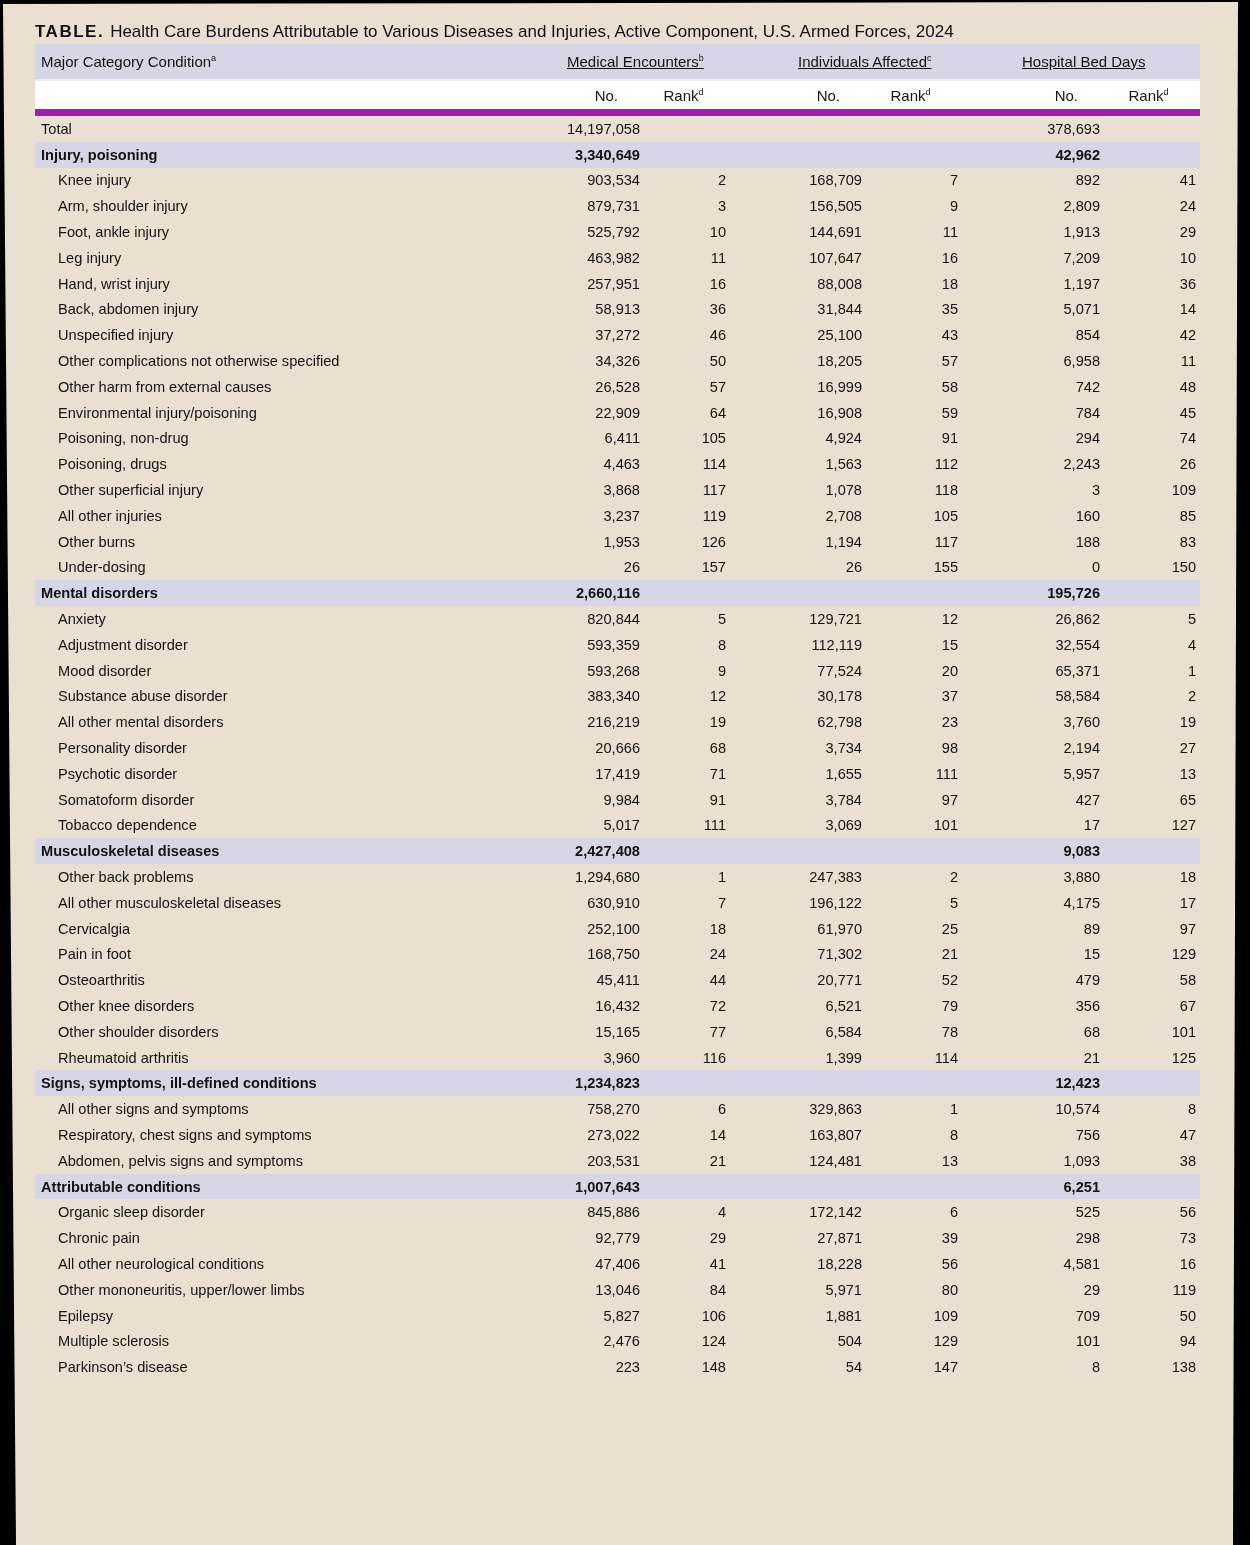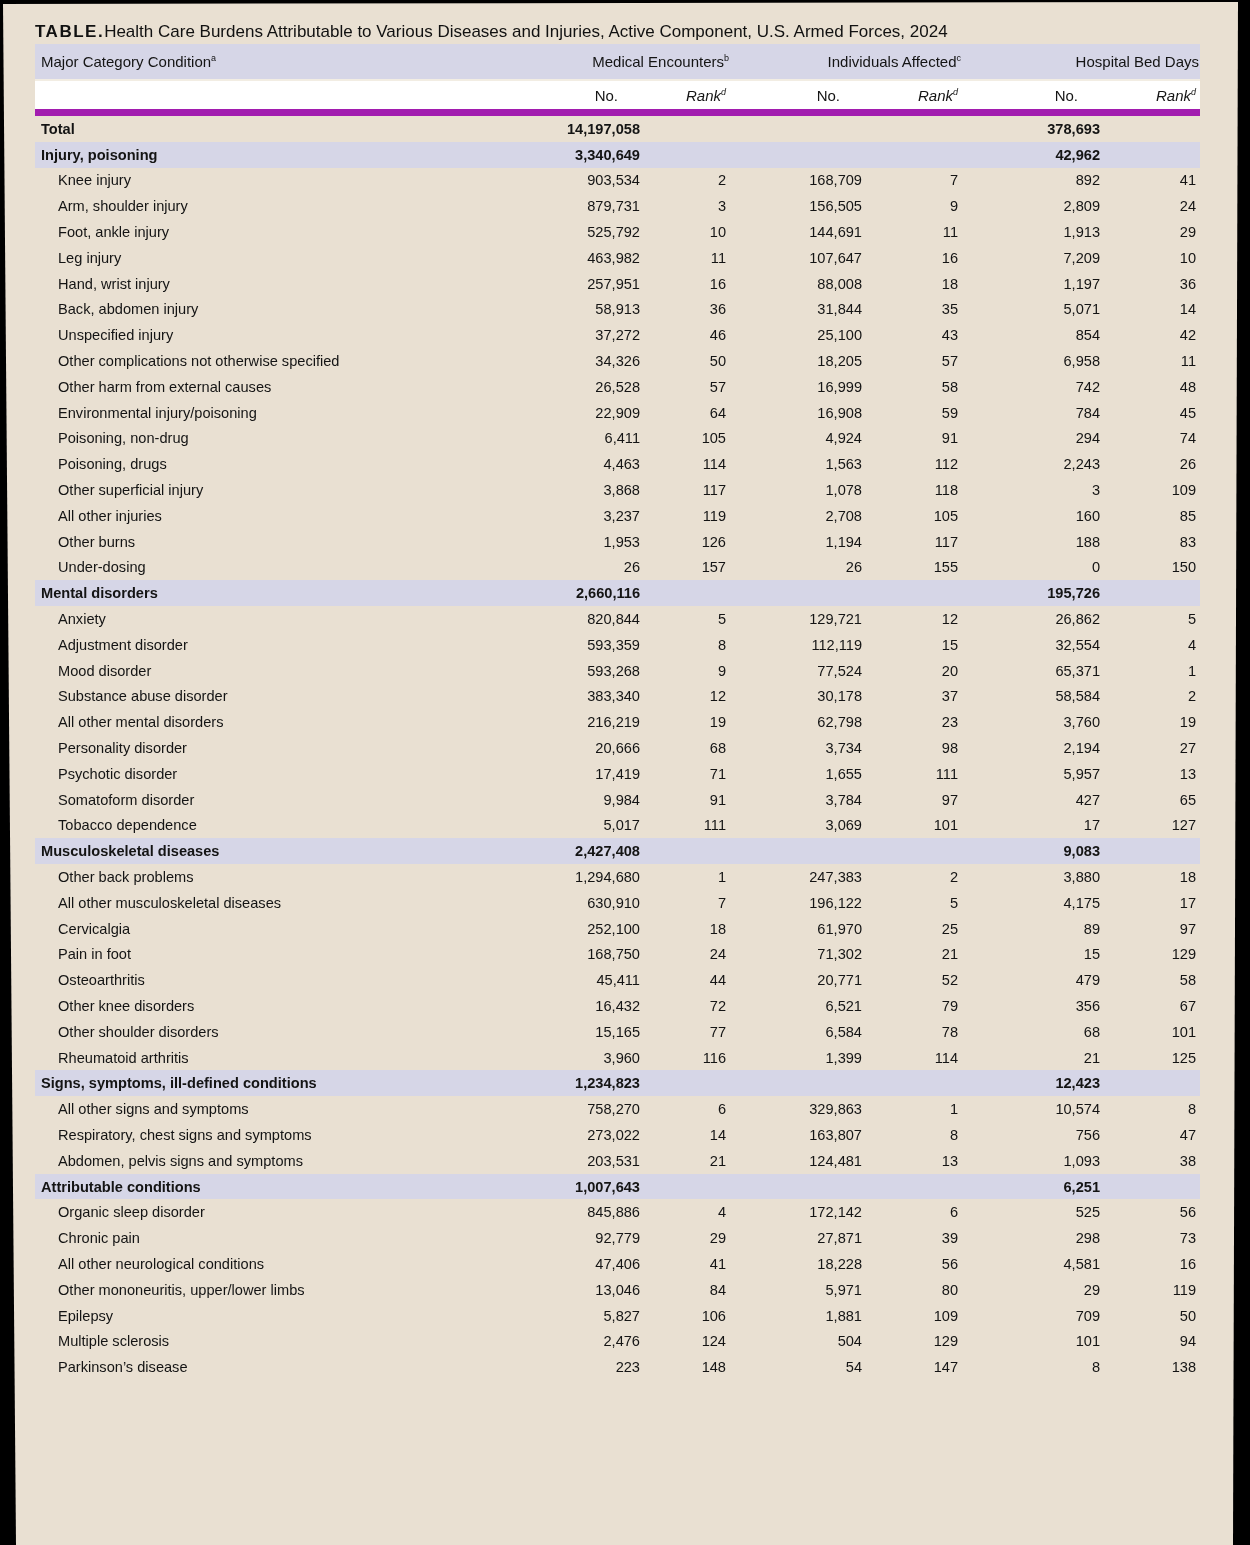"TABLE." .title .tlabel { margin-right: 0 -> 6px }
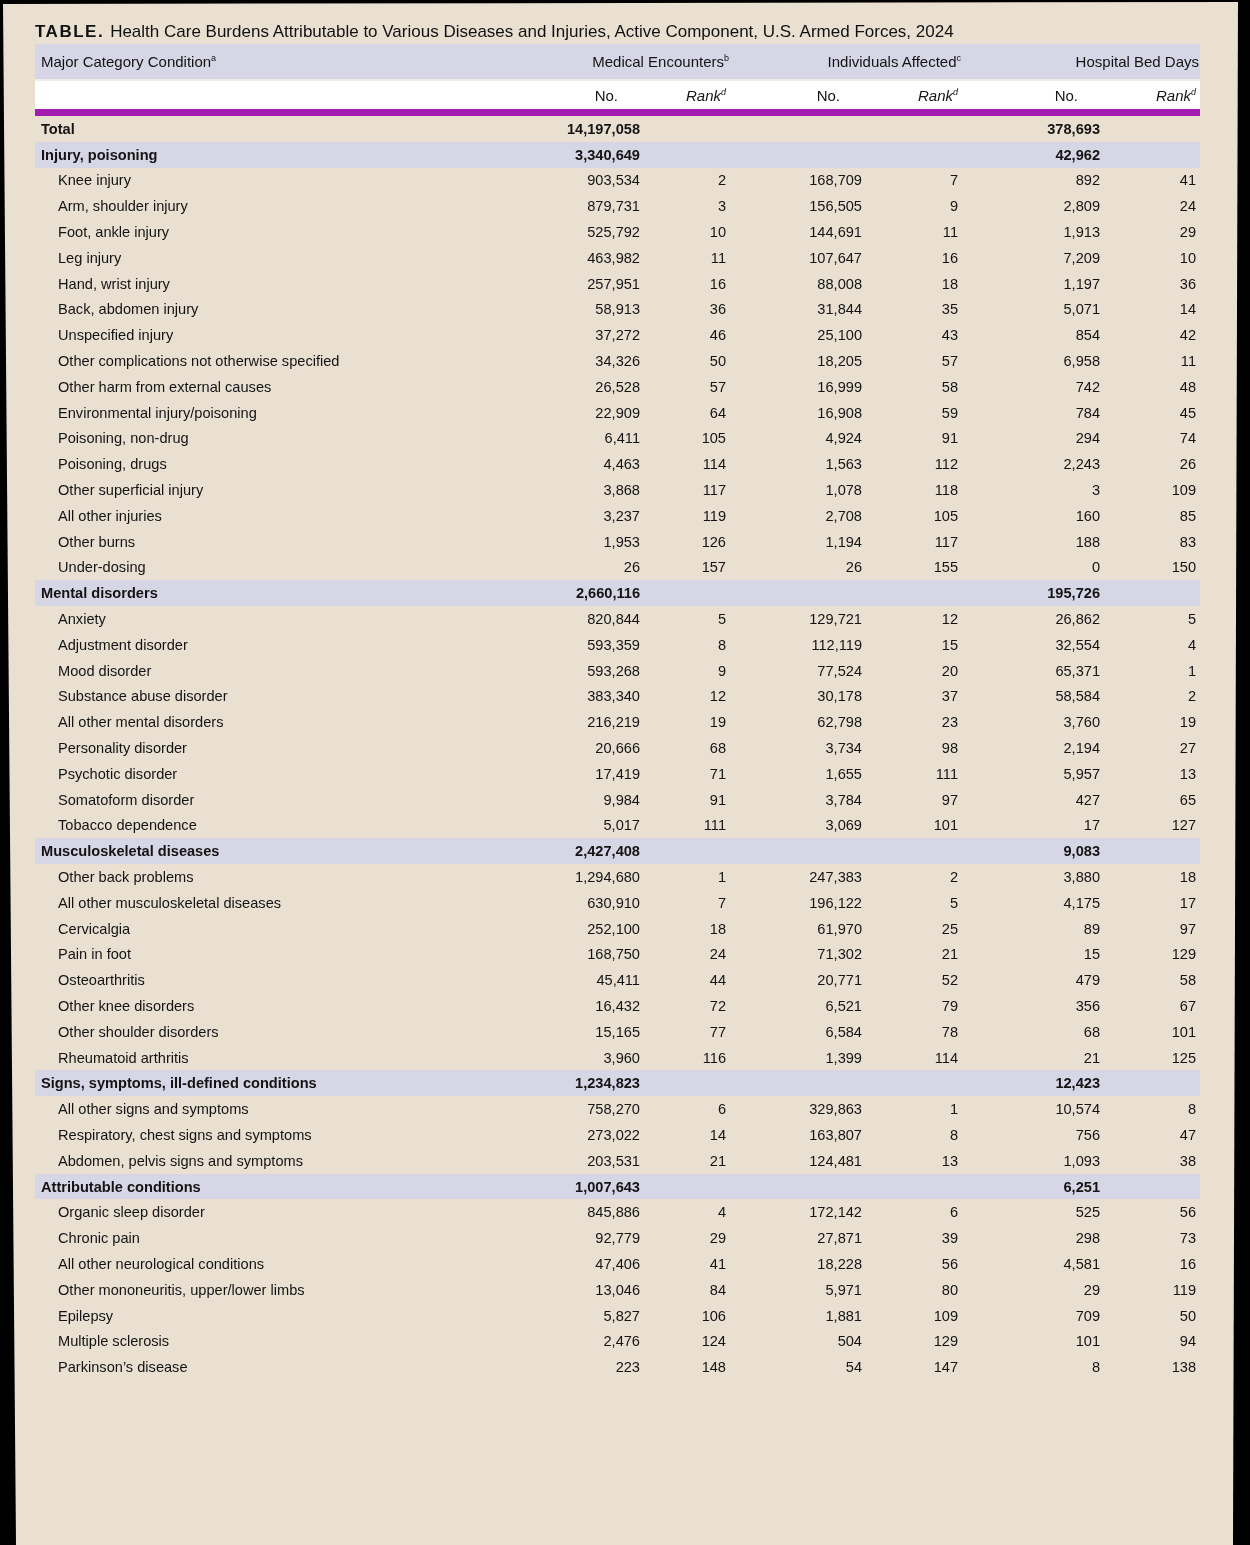"Medical Encountersb" thead tr.grp th.g { text-align: right -> left; text-decoration: none -> underline }
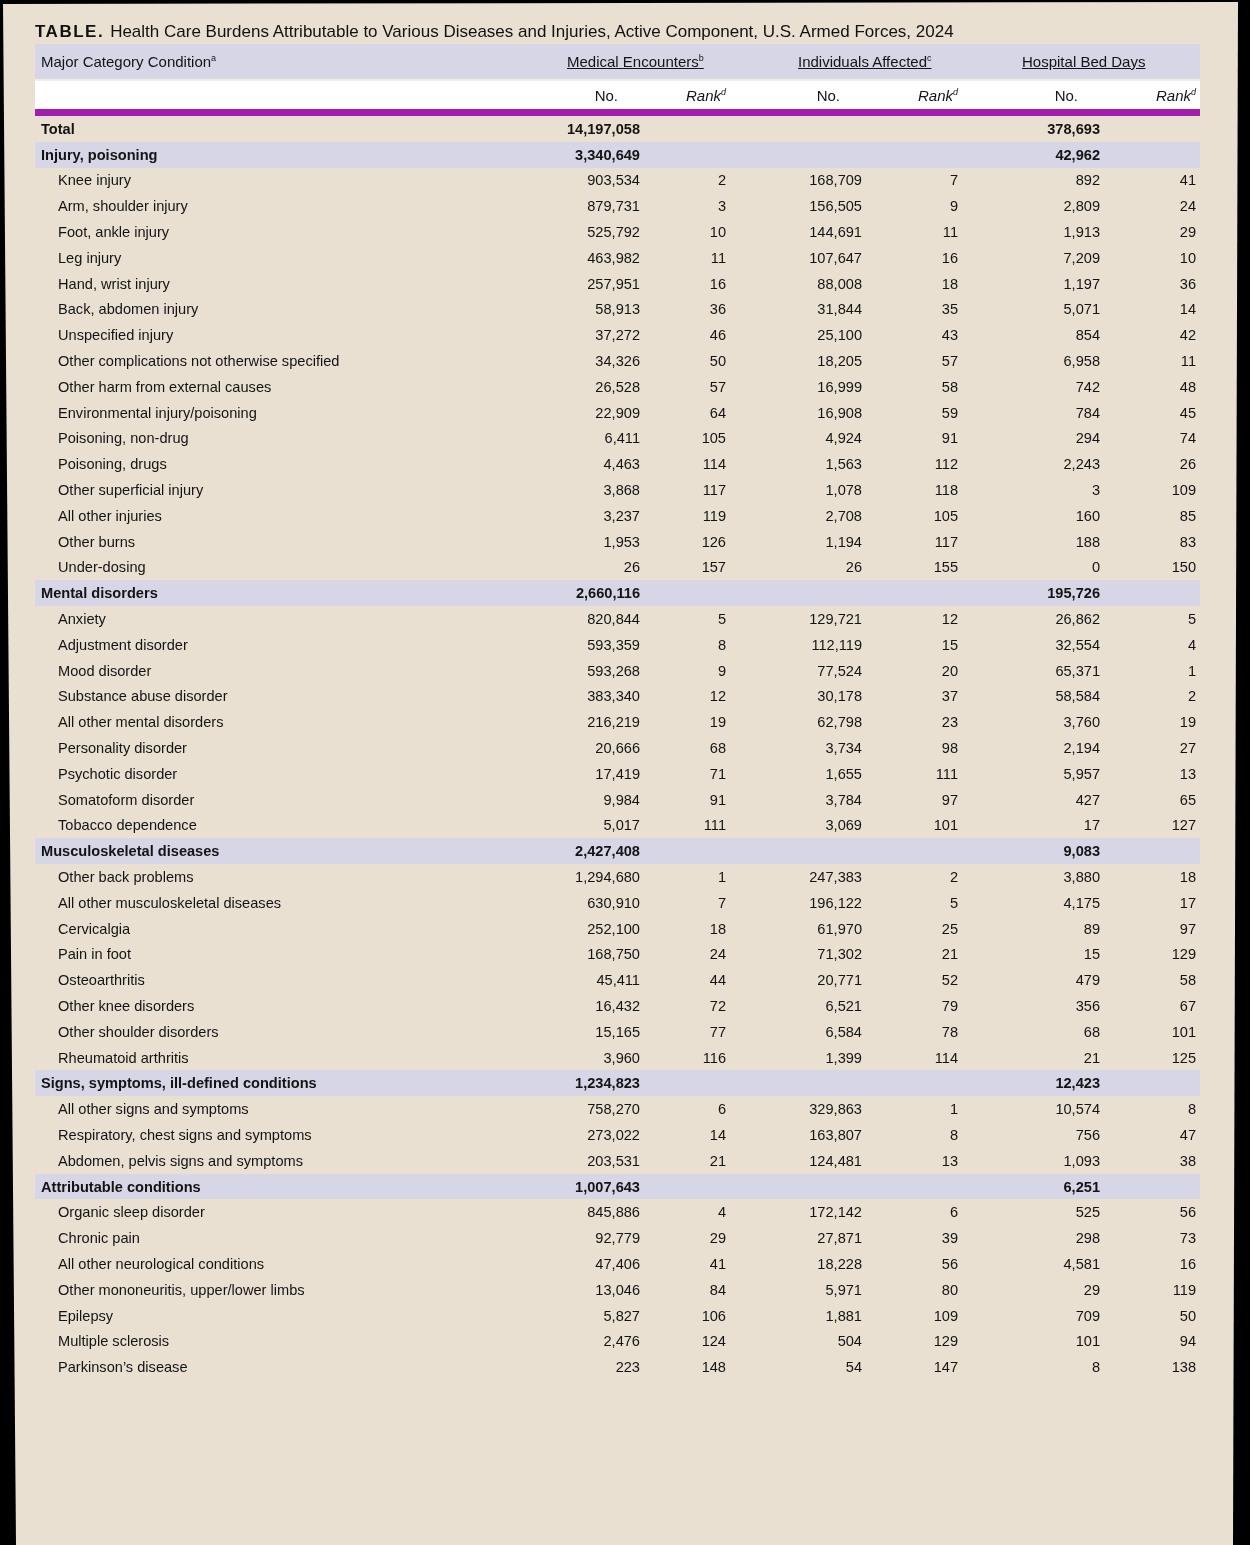"Rankd" thead th.rank { font-style: italic -> none; text-align: right -> none }
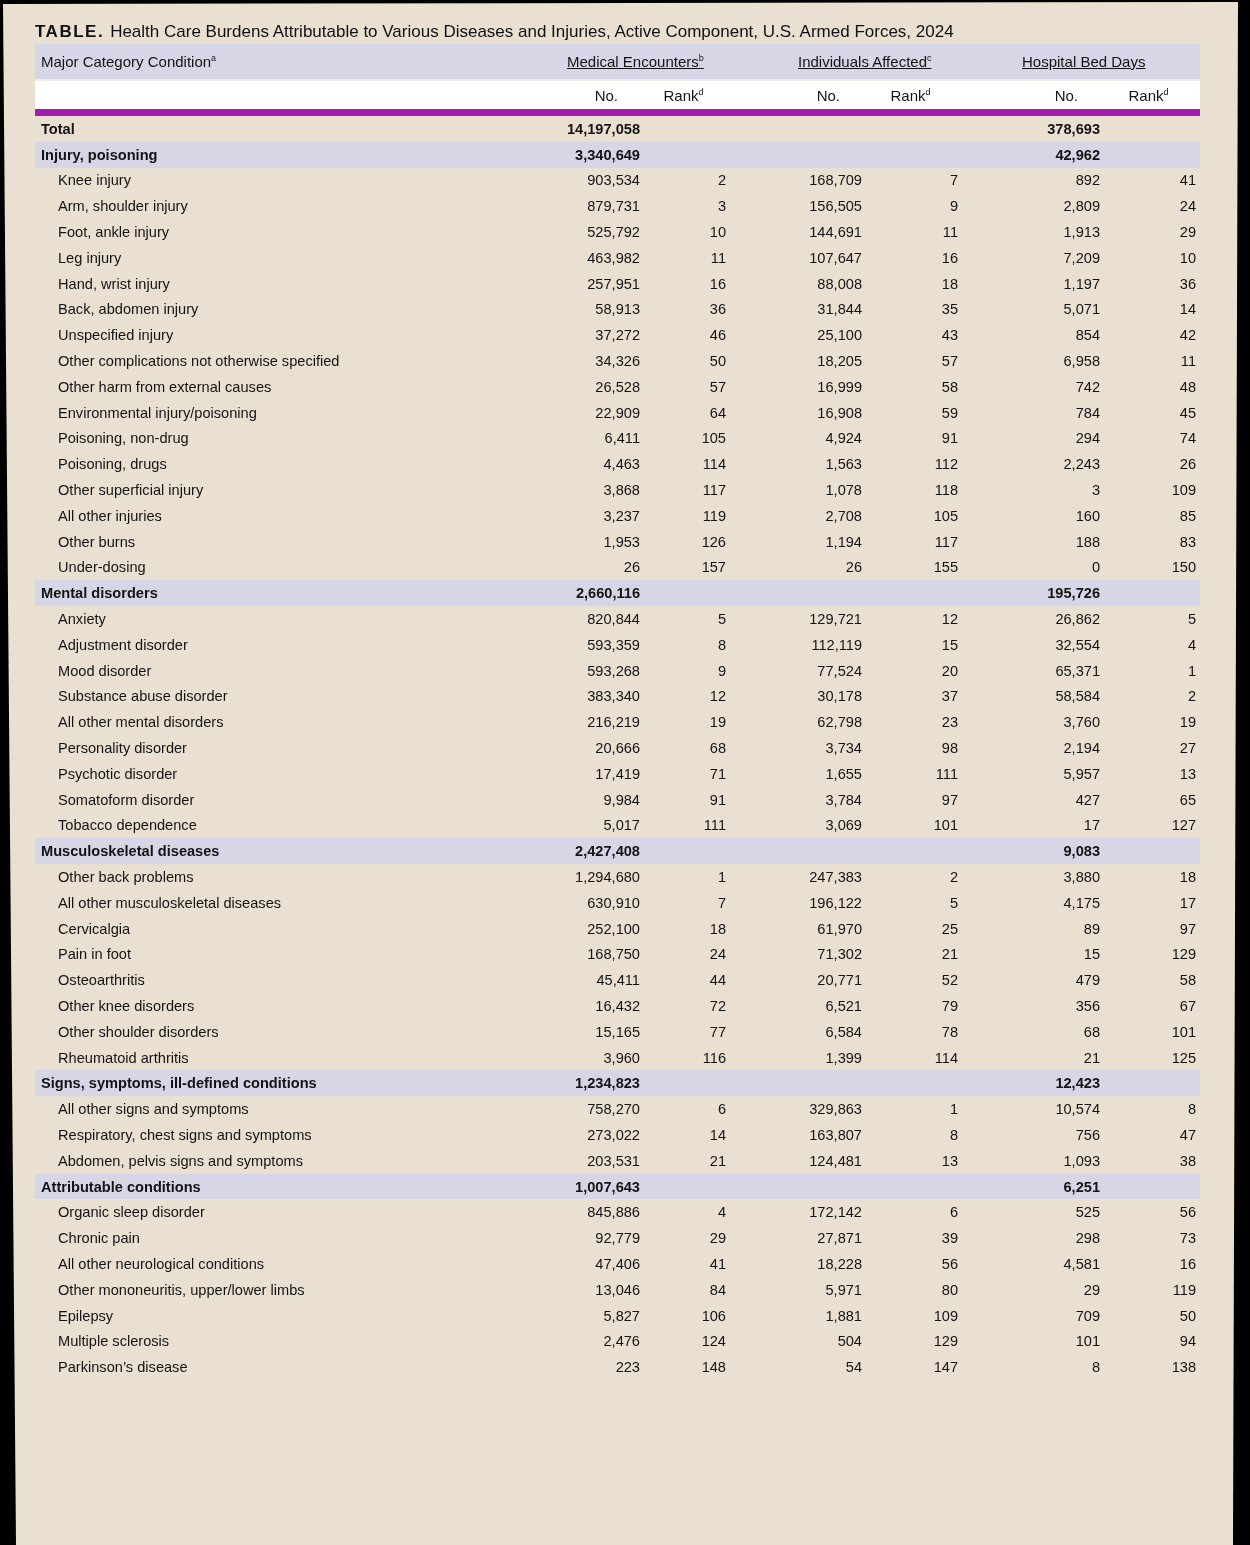"Total" tbody tr.total td { font-weight: bold -> normal }
